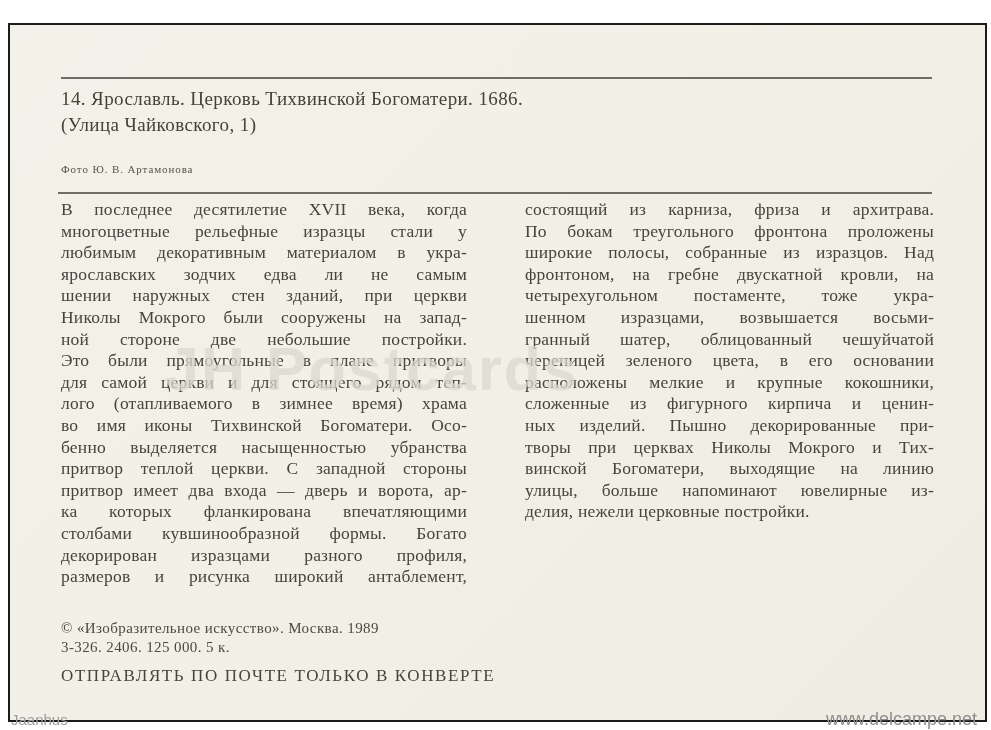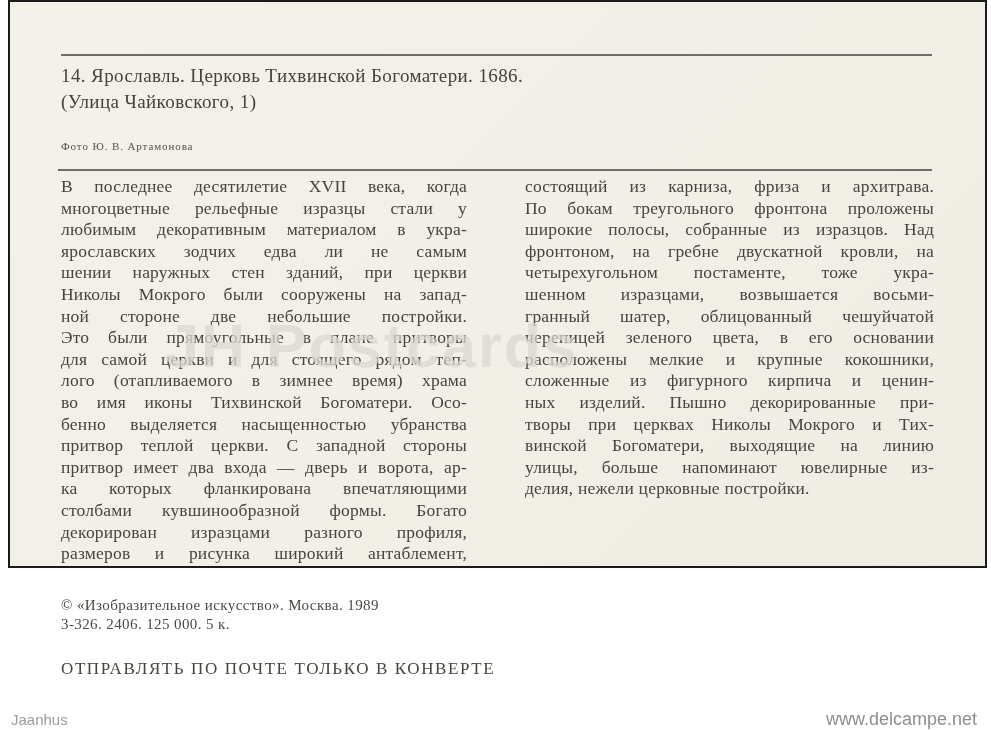"14. Ярославль. Церковь Тихвинской" .postcard { height: 568px -> 699px; top: 0 -> 23px }
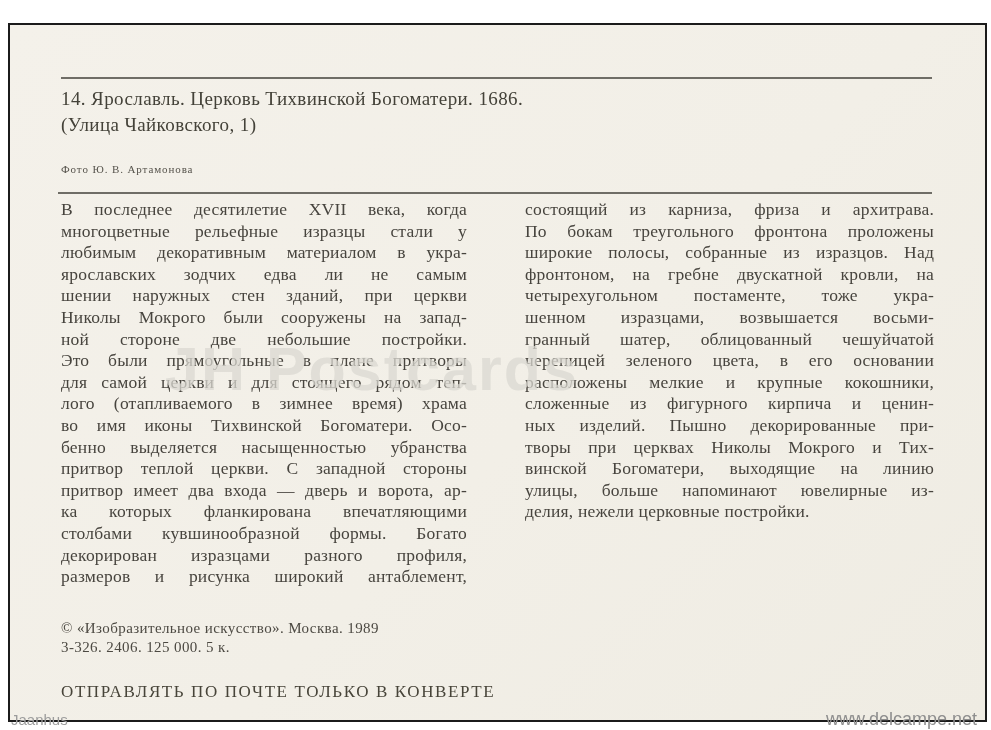"ОТПРАВЛЯТЬ ПО ПОЧТЕ ТОЛЬКО В" .mailing-notice { margin-top: 16px -> none }
